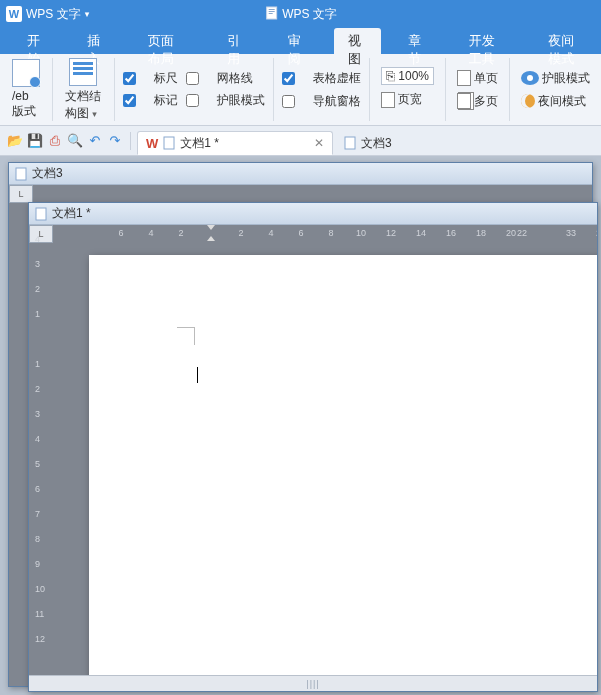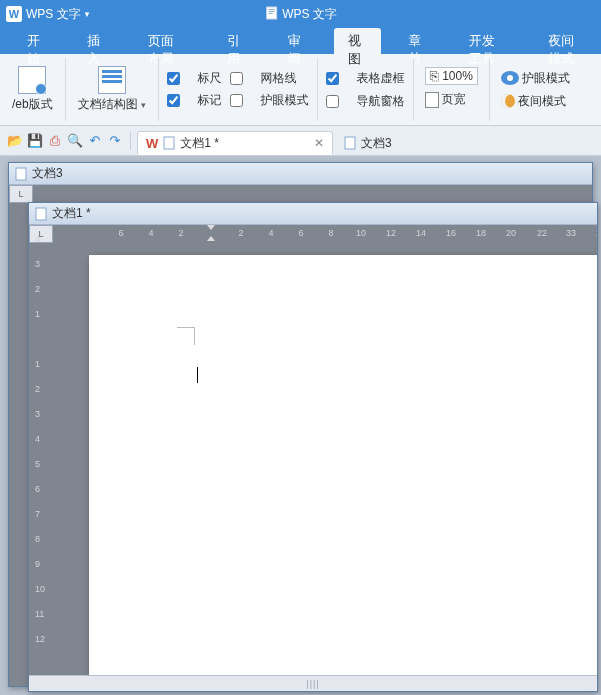"单页" div.group { html: none -> <div> <div> <div> <span></span> <span>单页</span> </div> <div> <span></span> <span>多页</span> </div> </div> </div> }
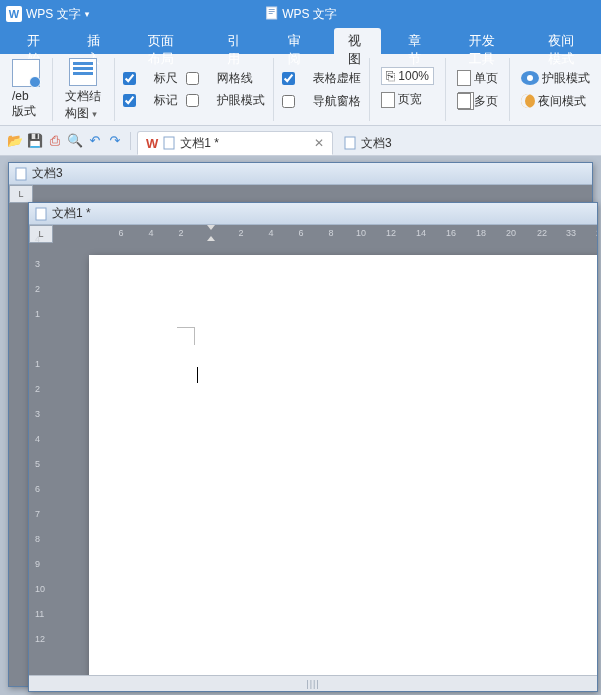"22" span.lbl { left: 489px -> 469px }
